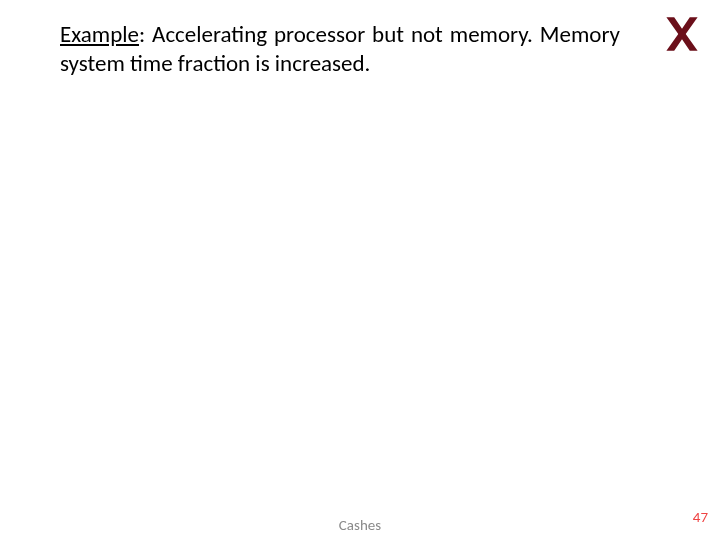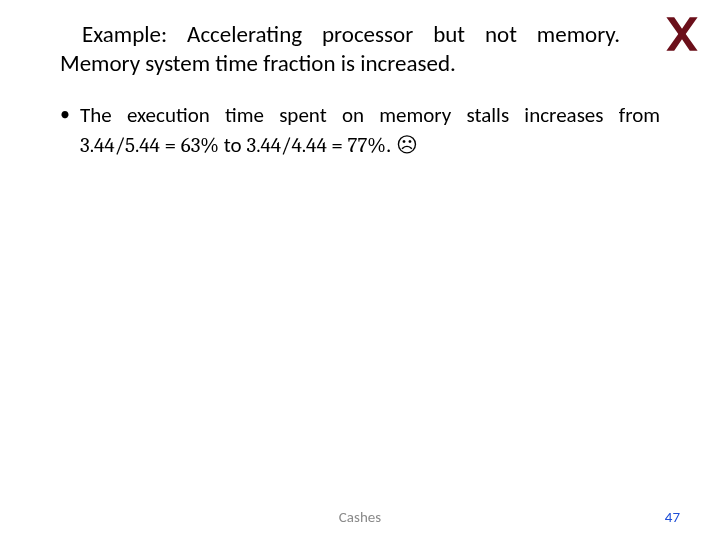"Example" .title-block .lead { margin-left: 22px -> none; text-decoration: none -> underline }
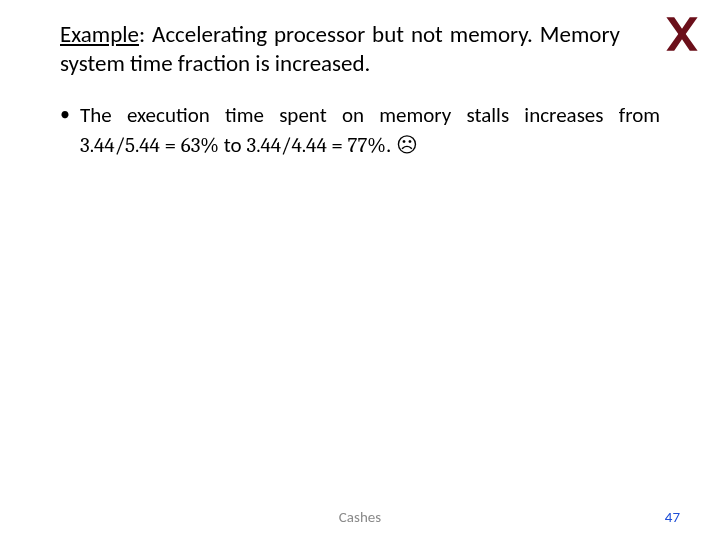"The execution time spent on" div.bullet { html: <div> <span>The execution time spent on memory stalls increases from </span><span>3.44/5.44 = 63%</span><span> to </span><span>3.44/4.44 = 77%</span><span>. ☹</span> </div> -> none }
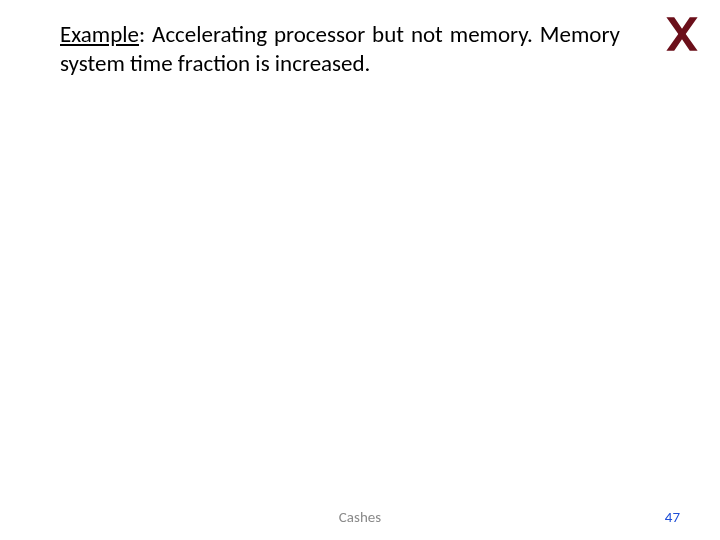"Cashes" .footer-center { bottom: 14px -> 6px }
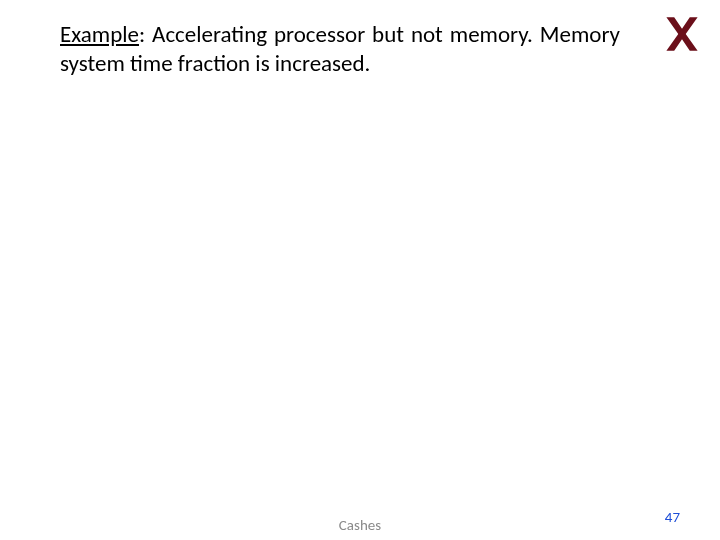"47" .footer-right { color: #1d4ed8 -> #ef4444; right: 40px -> 12px }
